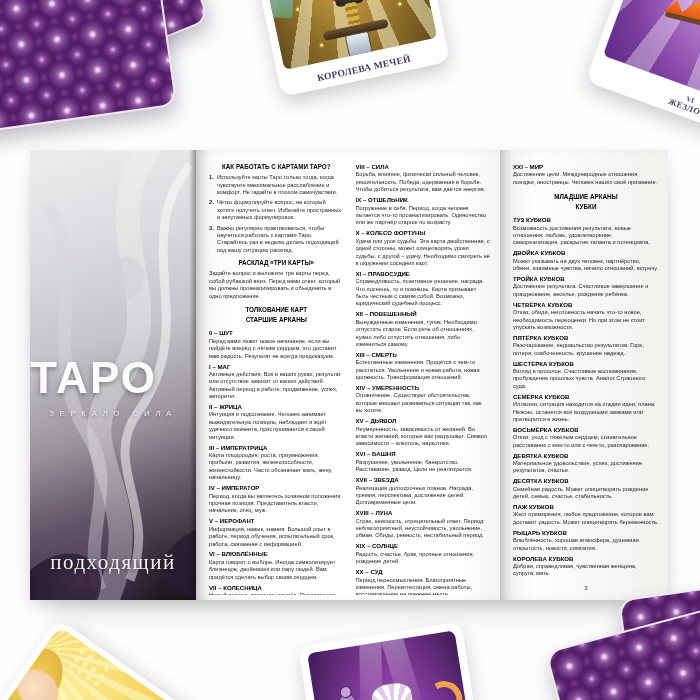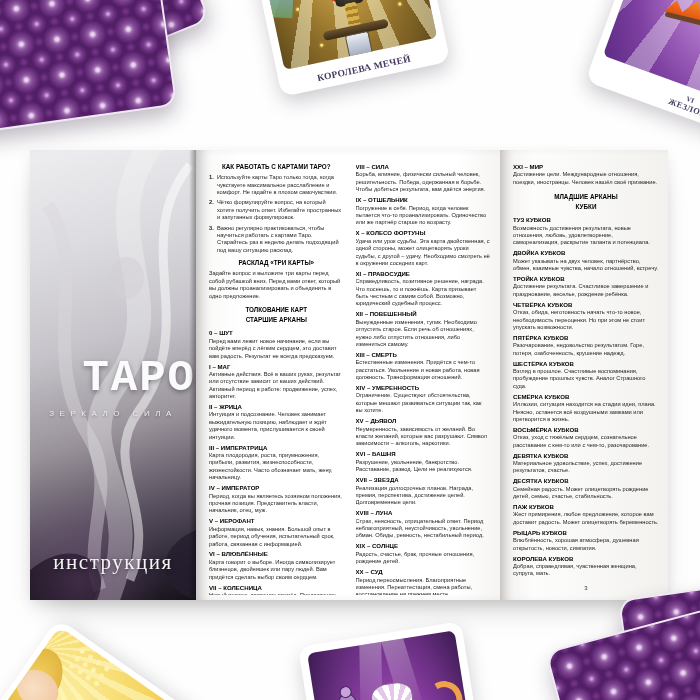"ТАРО" .cover-title { font-family: Liberation Mono, monospace -> Liberation Sans, sans-serif; text-align: right -> left }
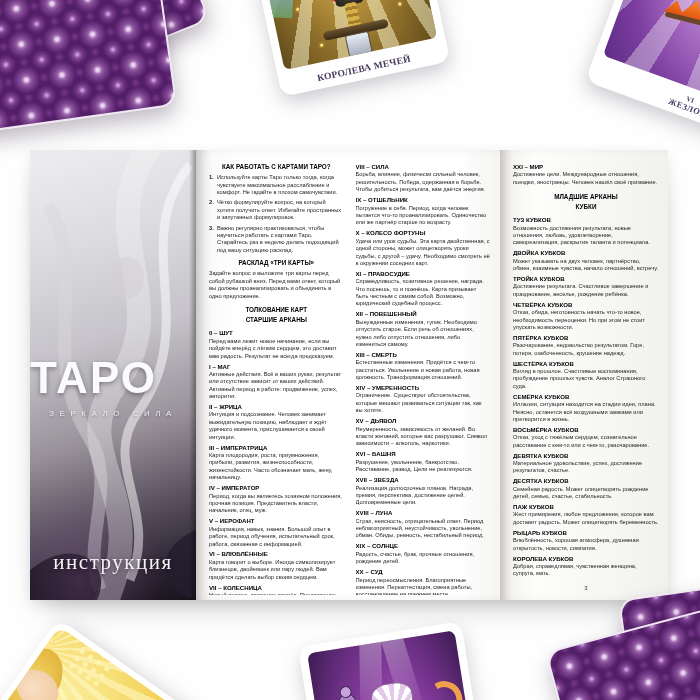"инструкция" div.cover-footer { text: инструкция -> подходящий }
